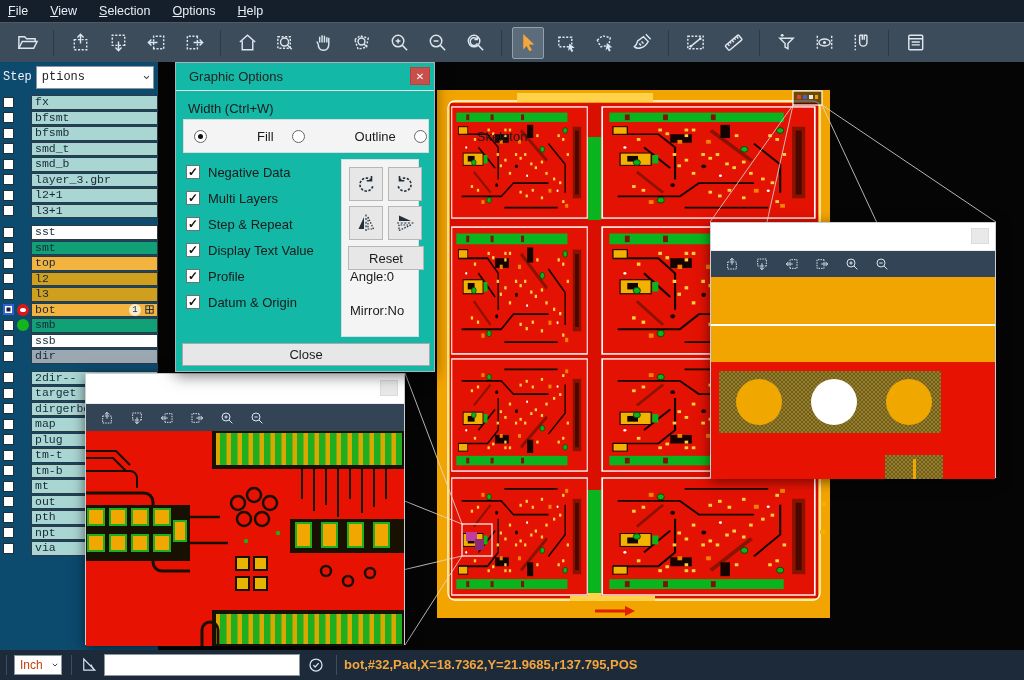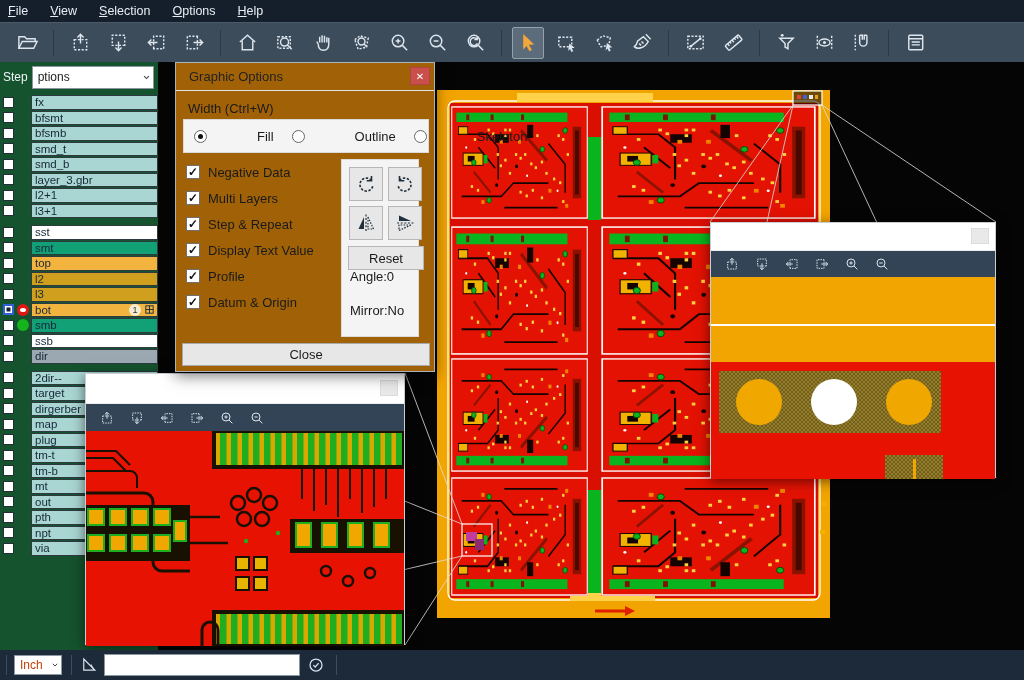"Step" .sidebar { background: #14532d -> #0c4a6e; font-family: none -> Liberation Mono, monospace }
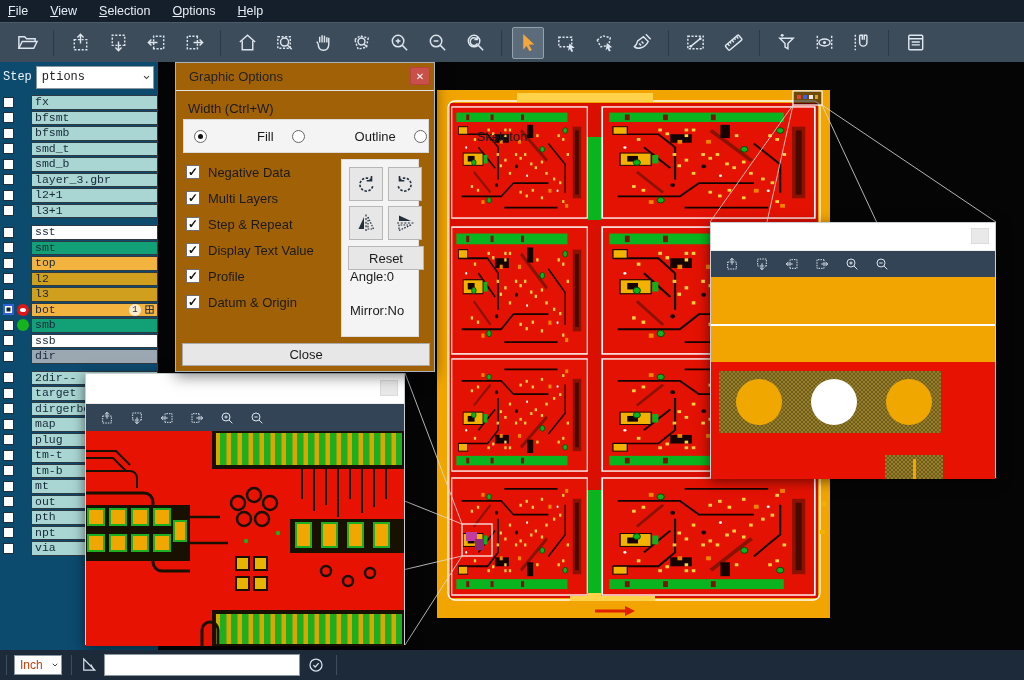"Graphic Options" .dialog { background: #a16207 -> #14b8a6 }
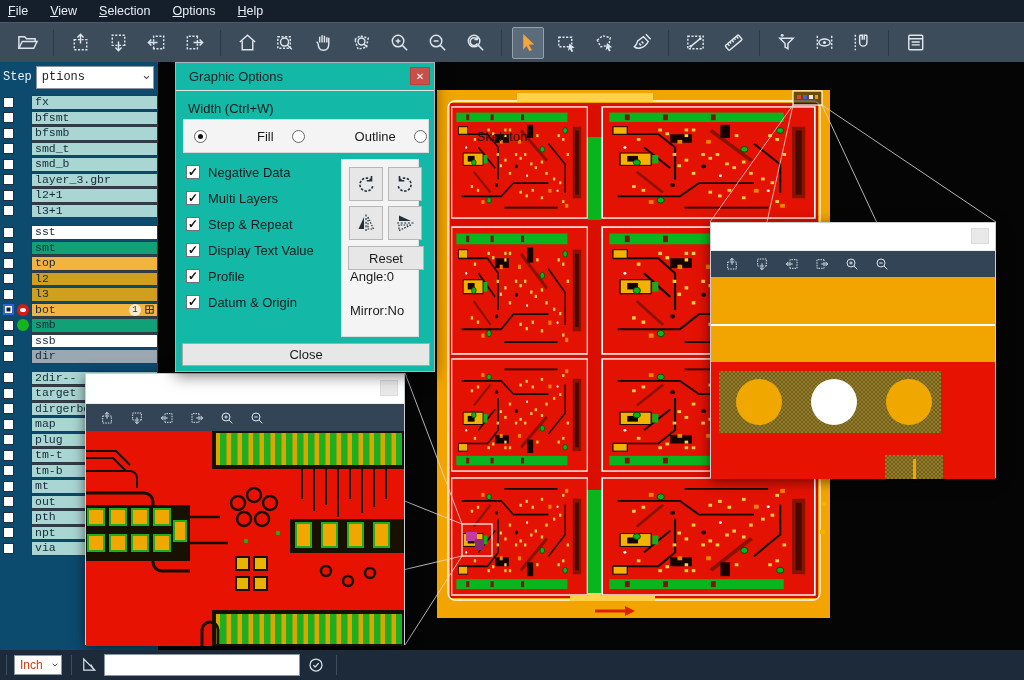"bot,#32,Pad,X=18.7362,Y=21.9685,r137.795" div.sel-info { html: none -> <div>bot,#32,Pad,X=18.7362,Y=21.9685,r137.795,POS</div> }
